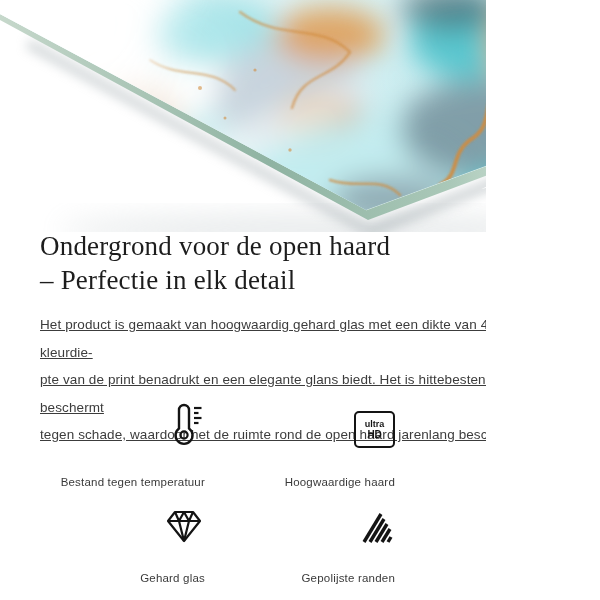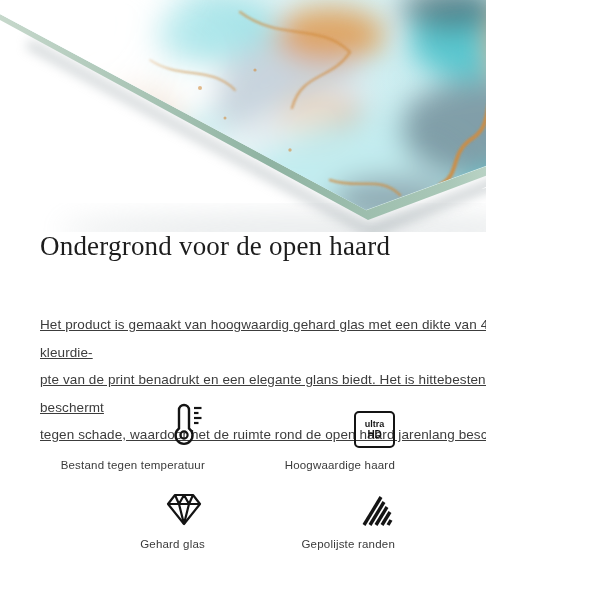"– Perfectie in elk detail" span { html: none -> <span>– Perfectie in elk detail</span> }
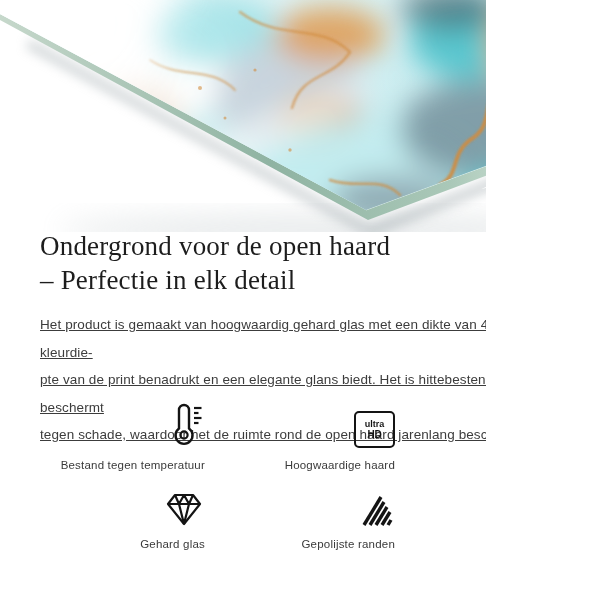"Bestand tegen temperatuur" .feature-label { margin-top: 11px -> 28px }
